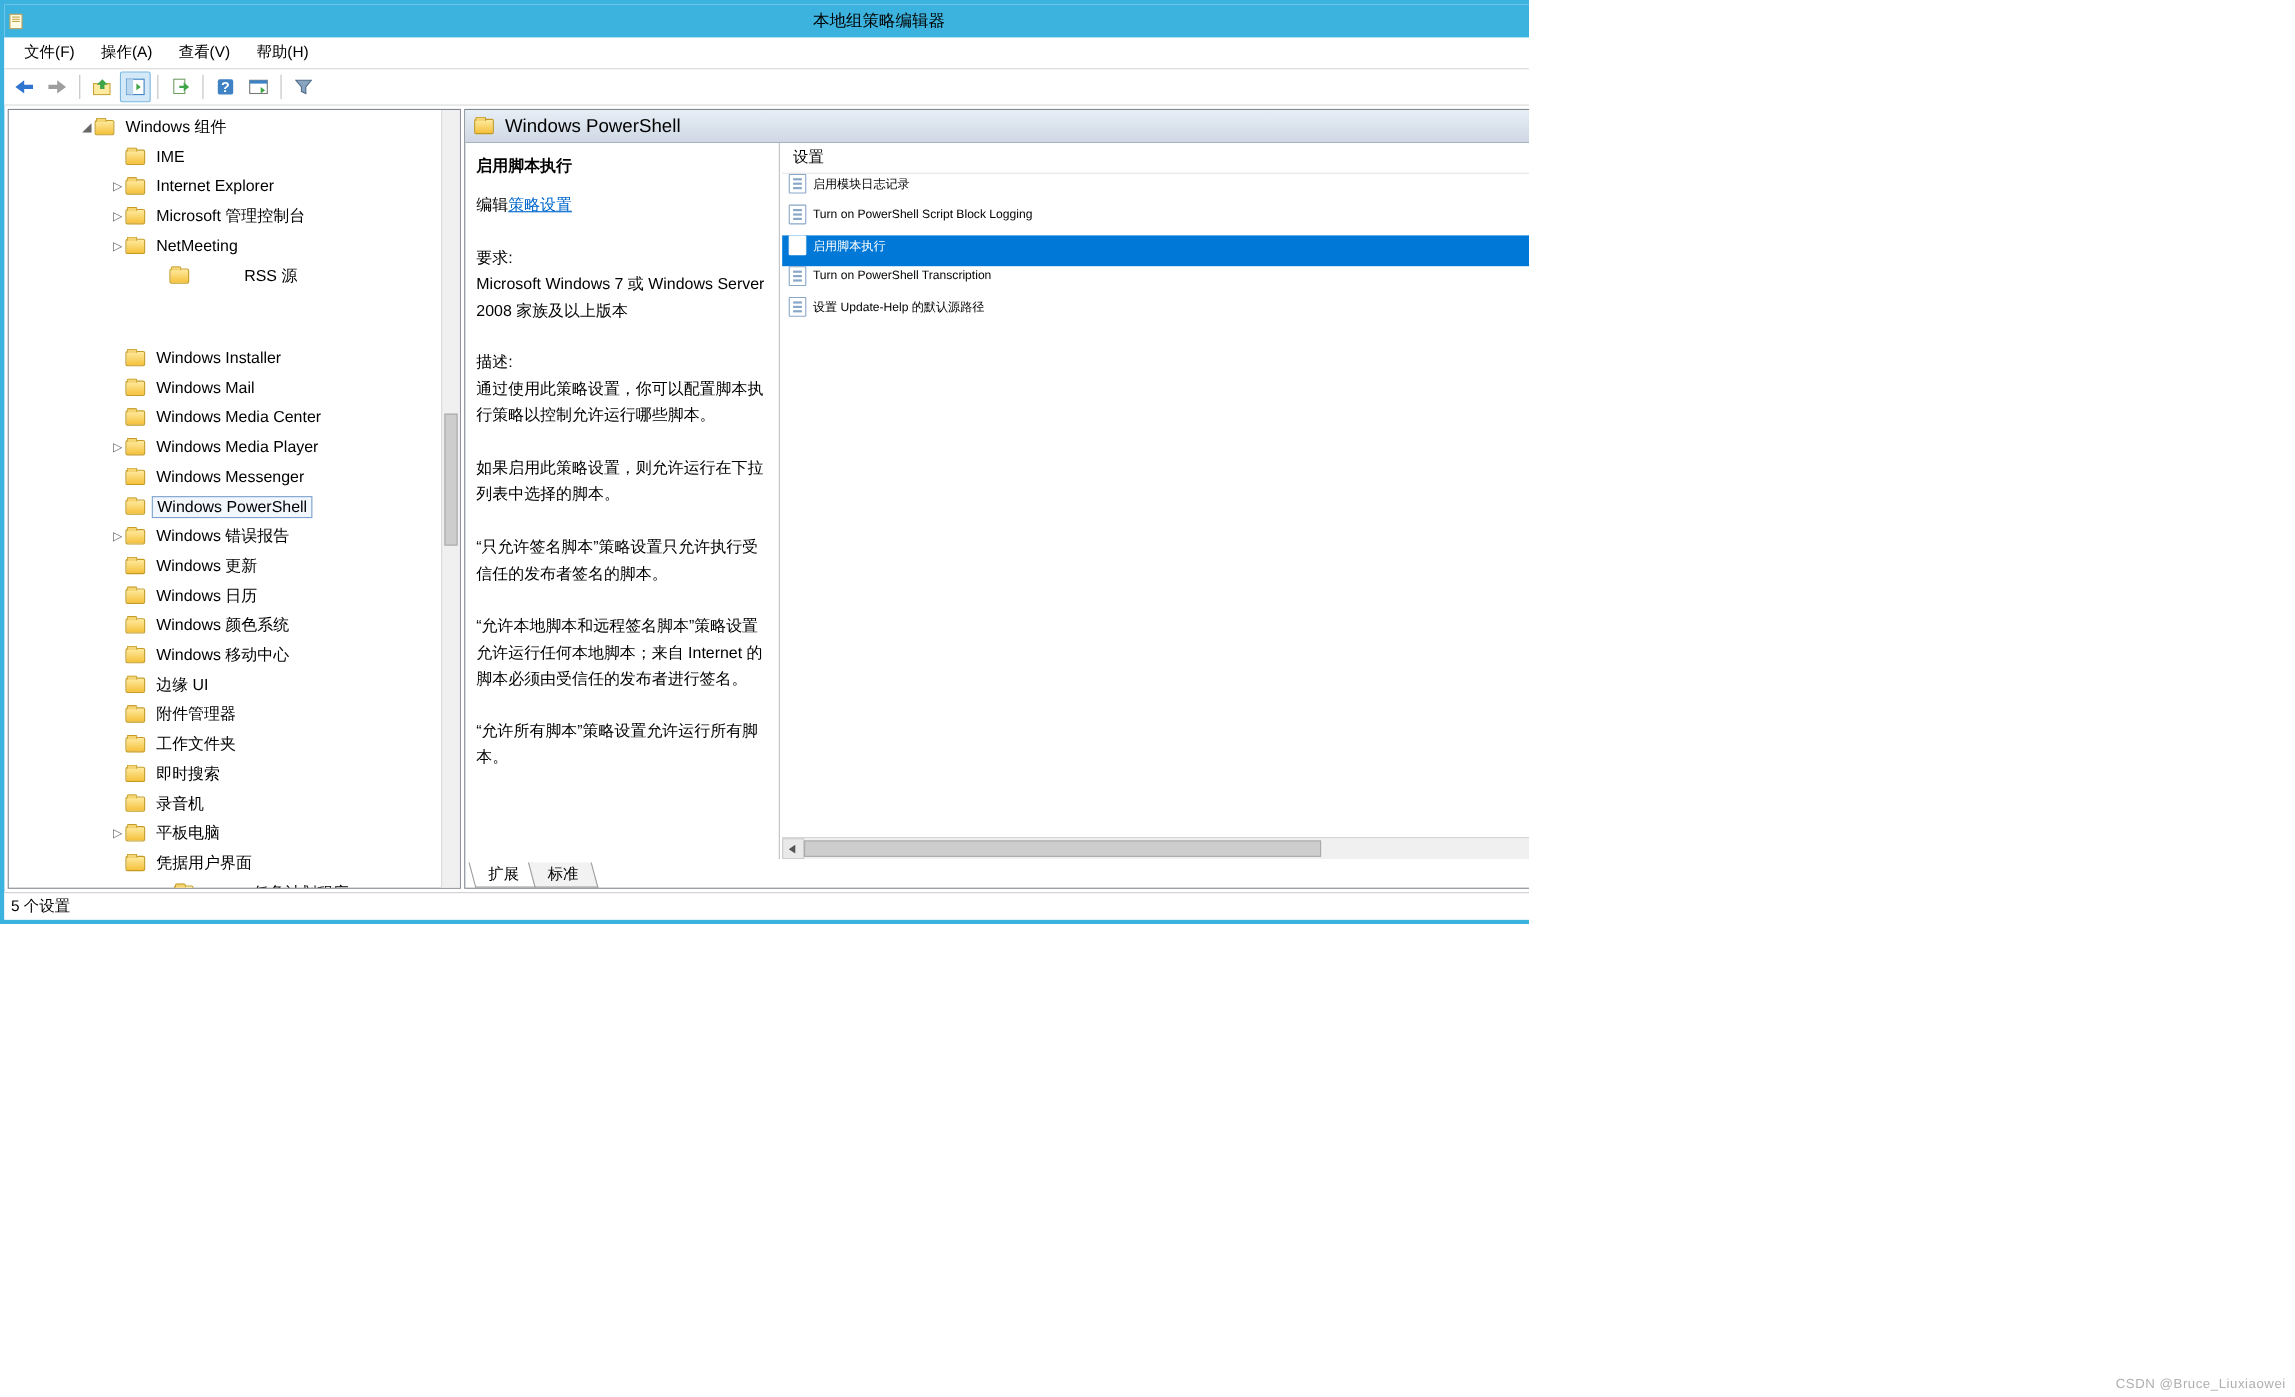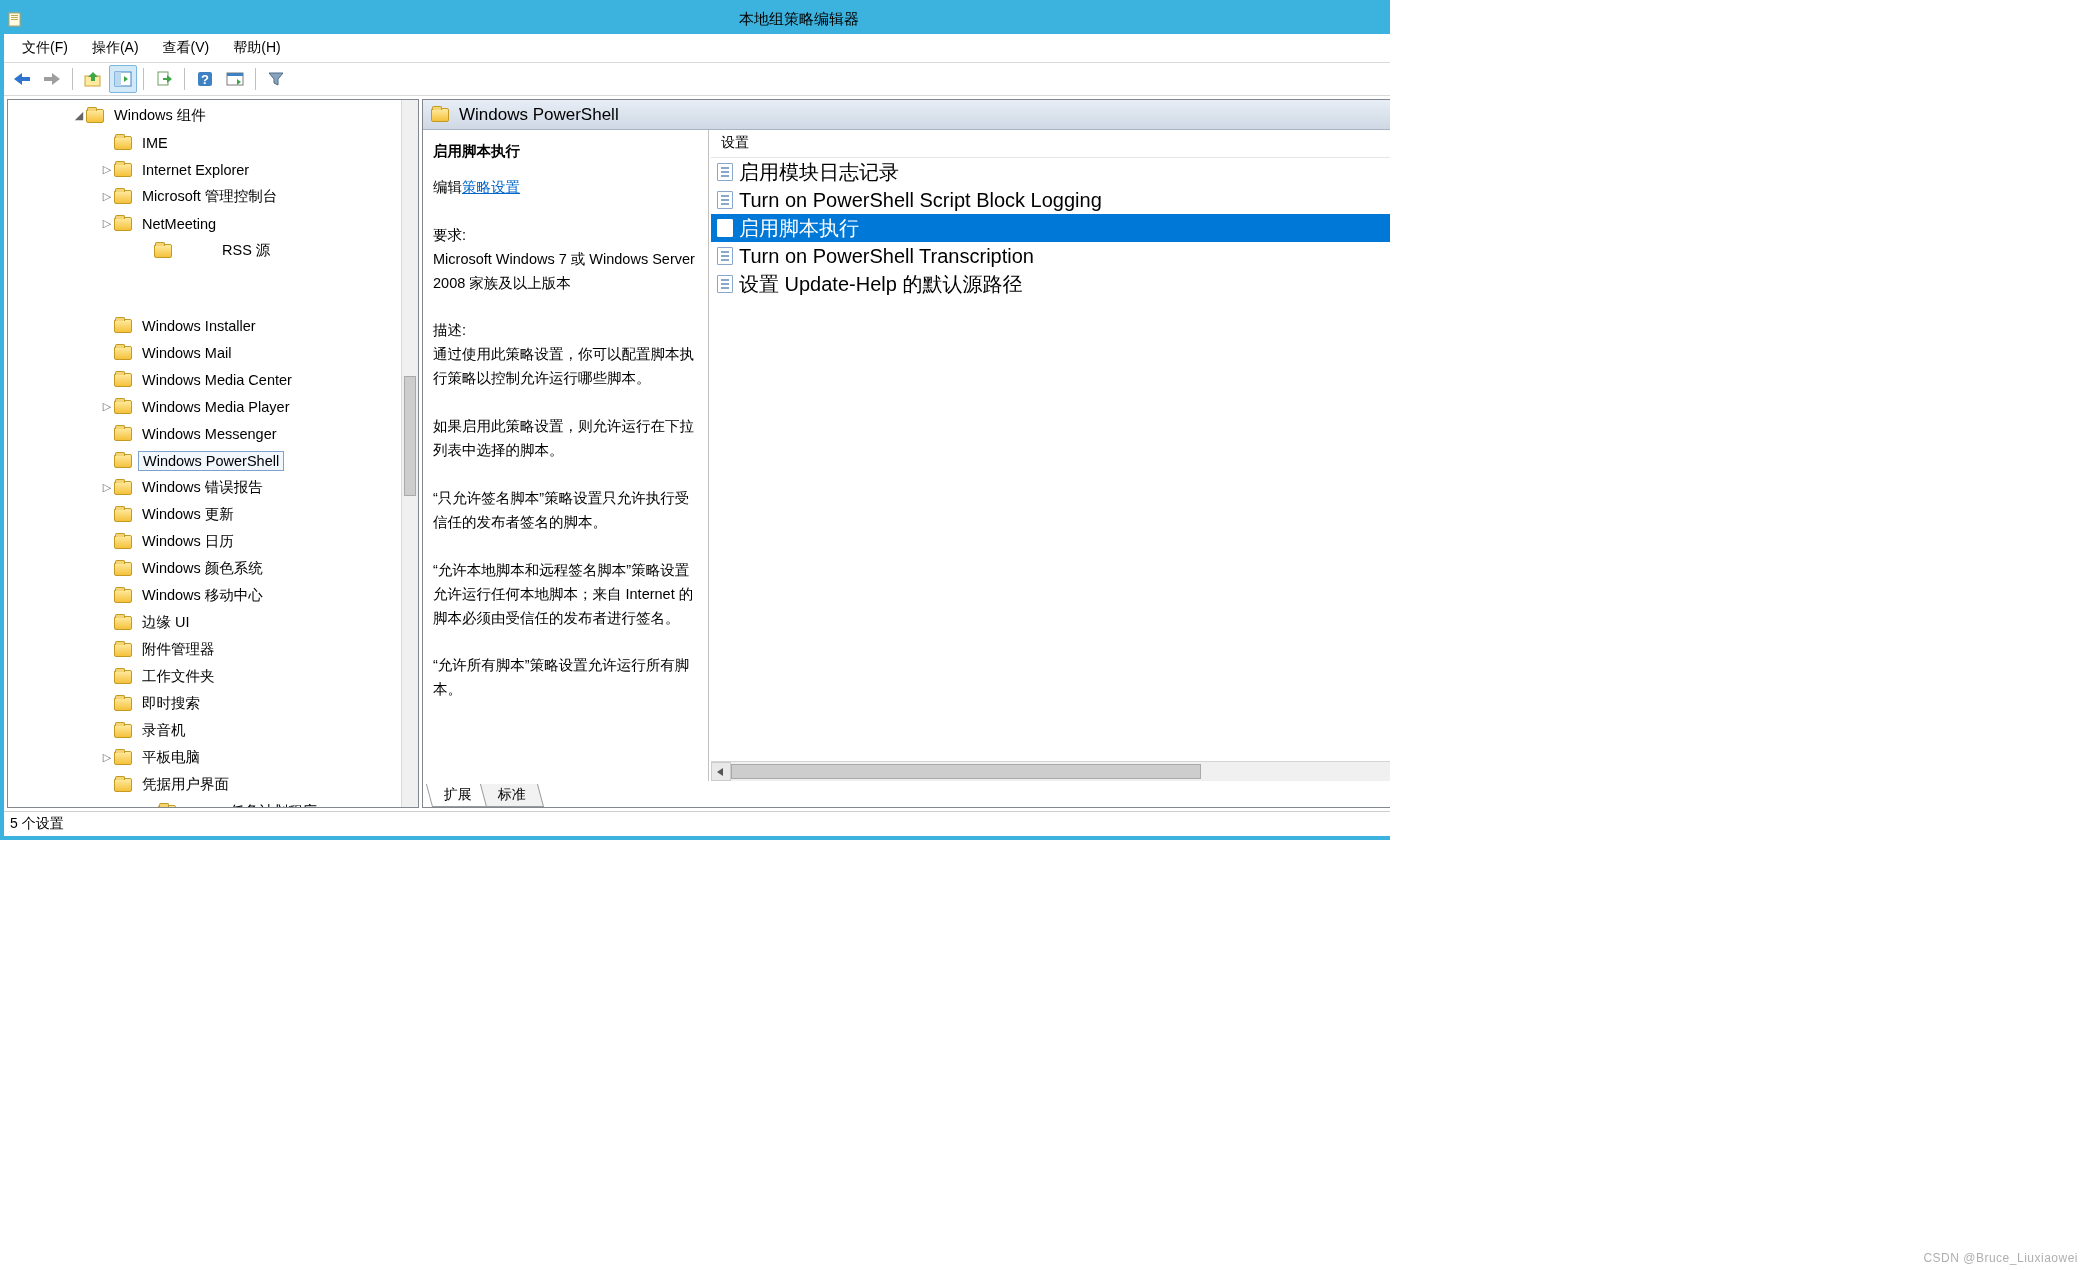"启用模块日志记录" .list-row { align-items: center -> flex-start; font-size: 20px -> 11px }
